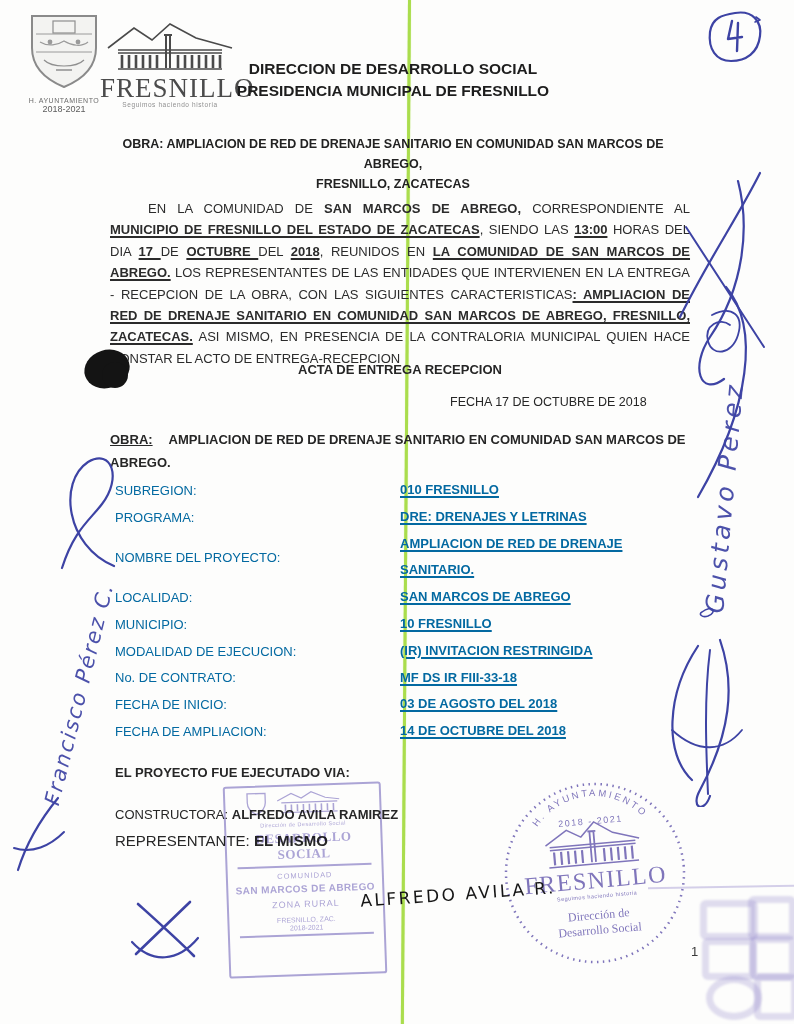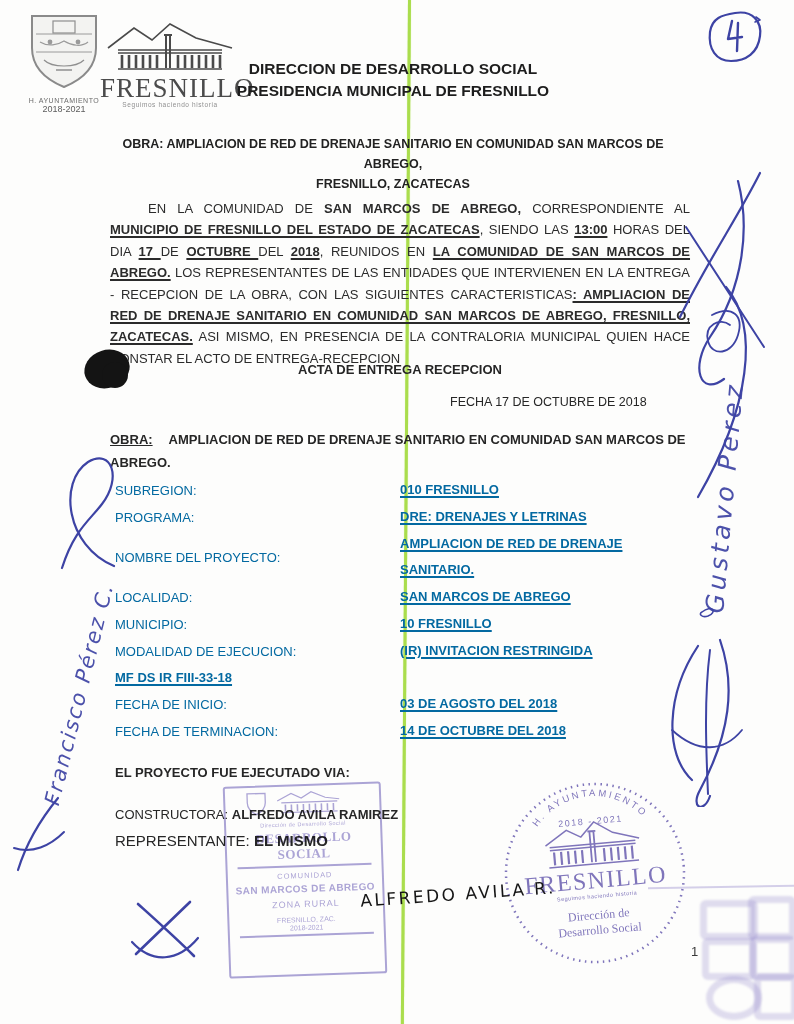"No. DE CONTRATO:" span.field-label { html: none -> <span>No. DE CONTRATO:</span> }
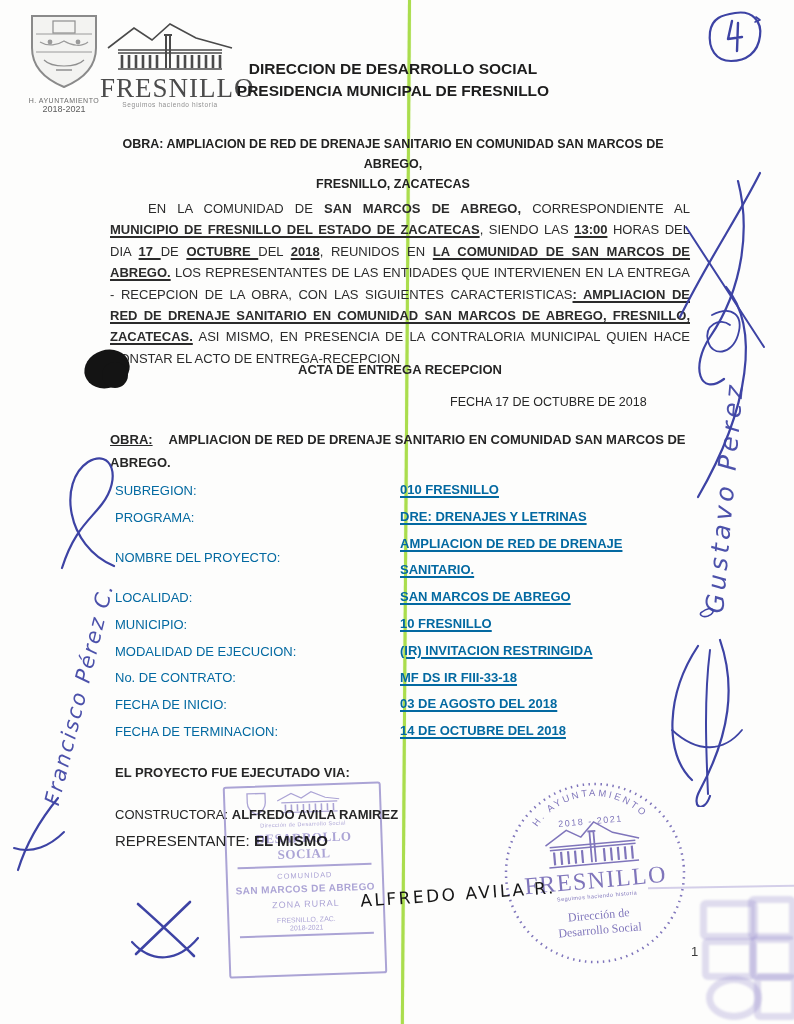"FECHA DE TERMINACION:" span.field-label { text: TERMINACION -> AMPLIACION }
